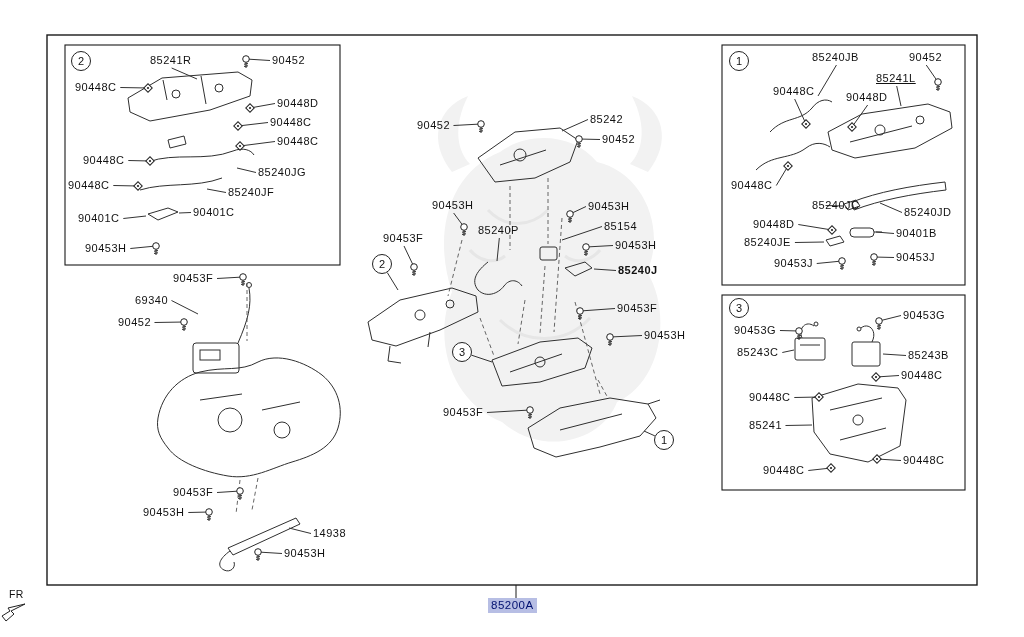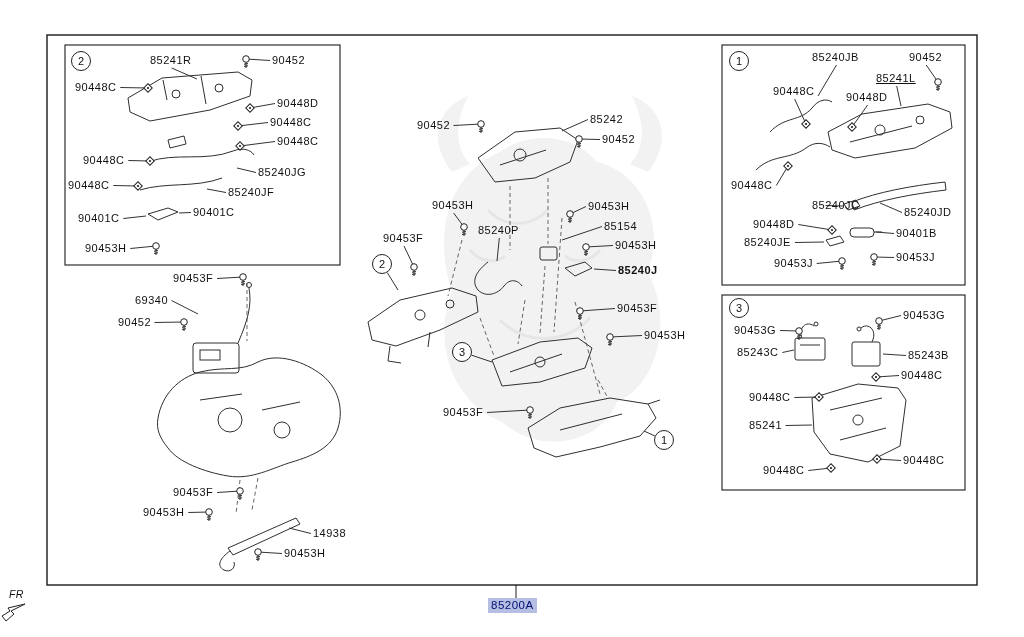"FR" #fr-label { font-style: italic -> none }
